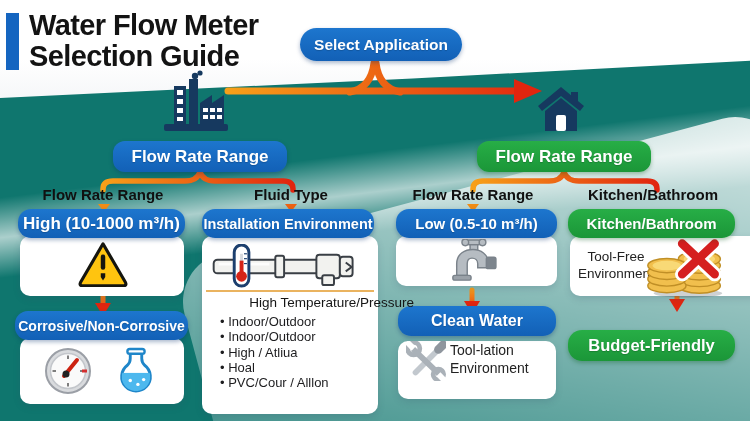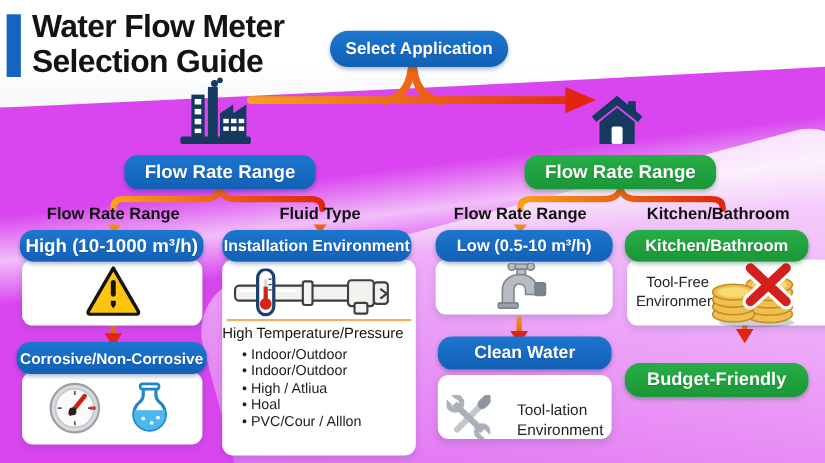"Water Flow Meter" .stage { background: #d946ef -> #0f766e }
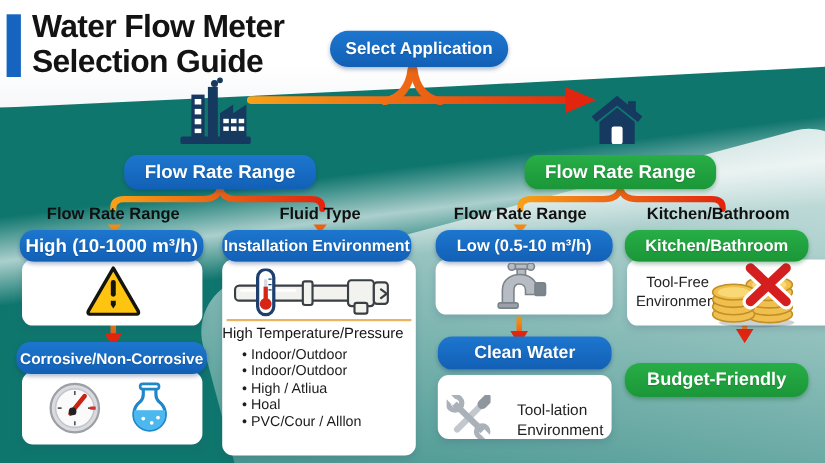"High Temperature/Pressure" .env-heading { text-align: left -> right }
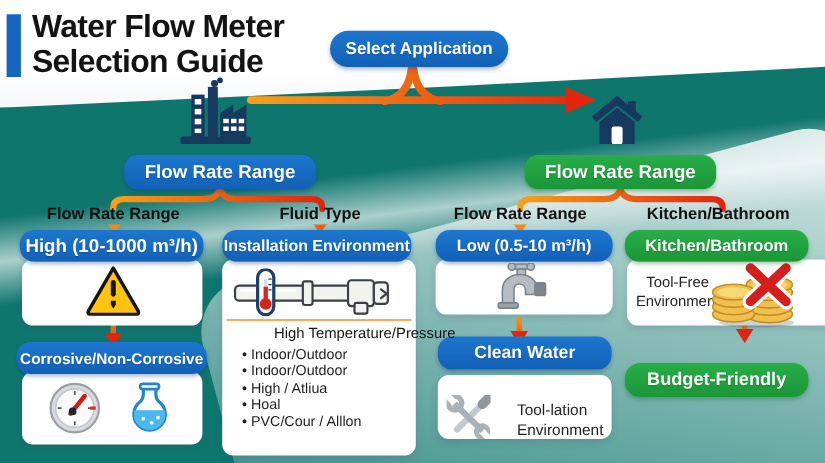"Tool-lation" .card-tools { align-items: flex-end -> flex-start; gap: 24px -> 4px }
